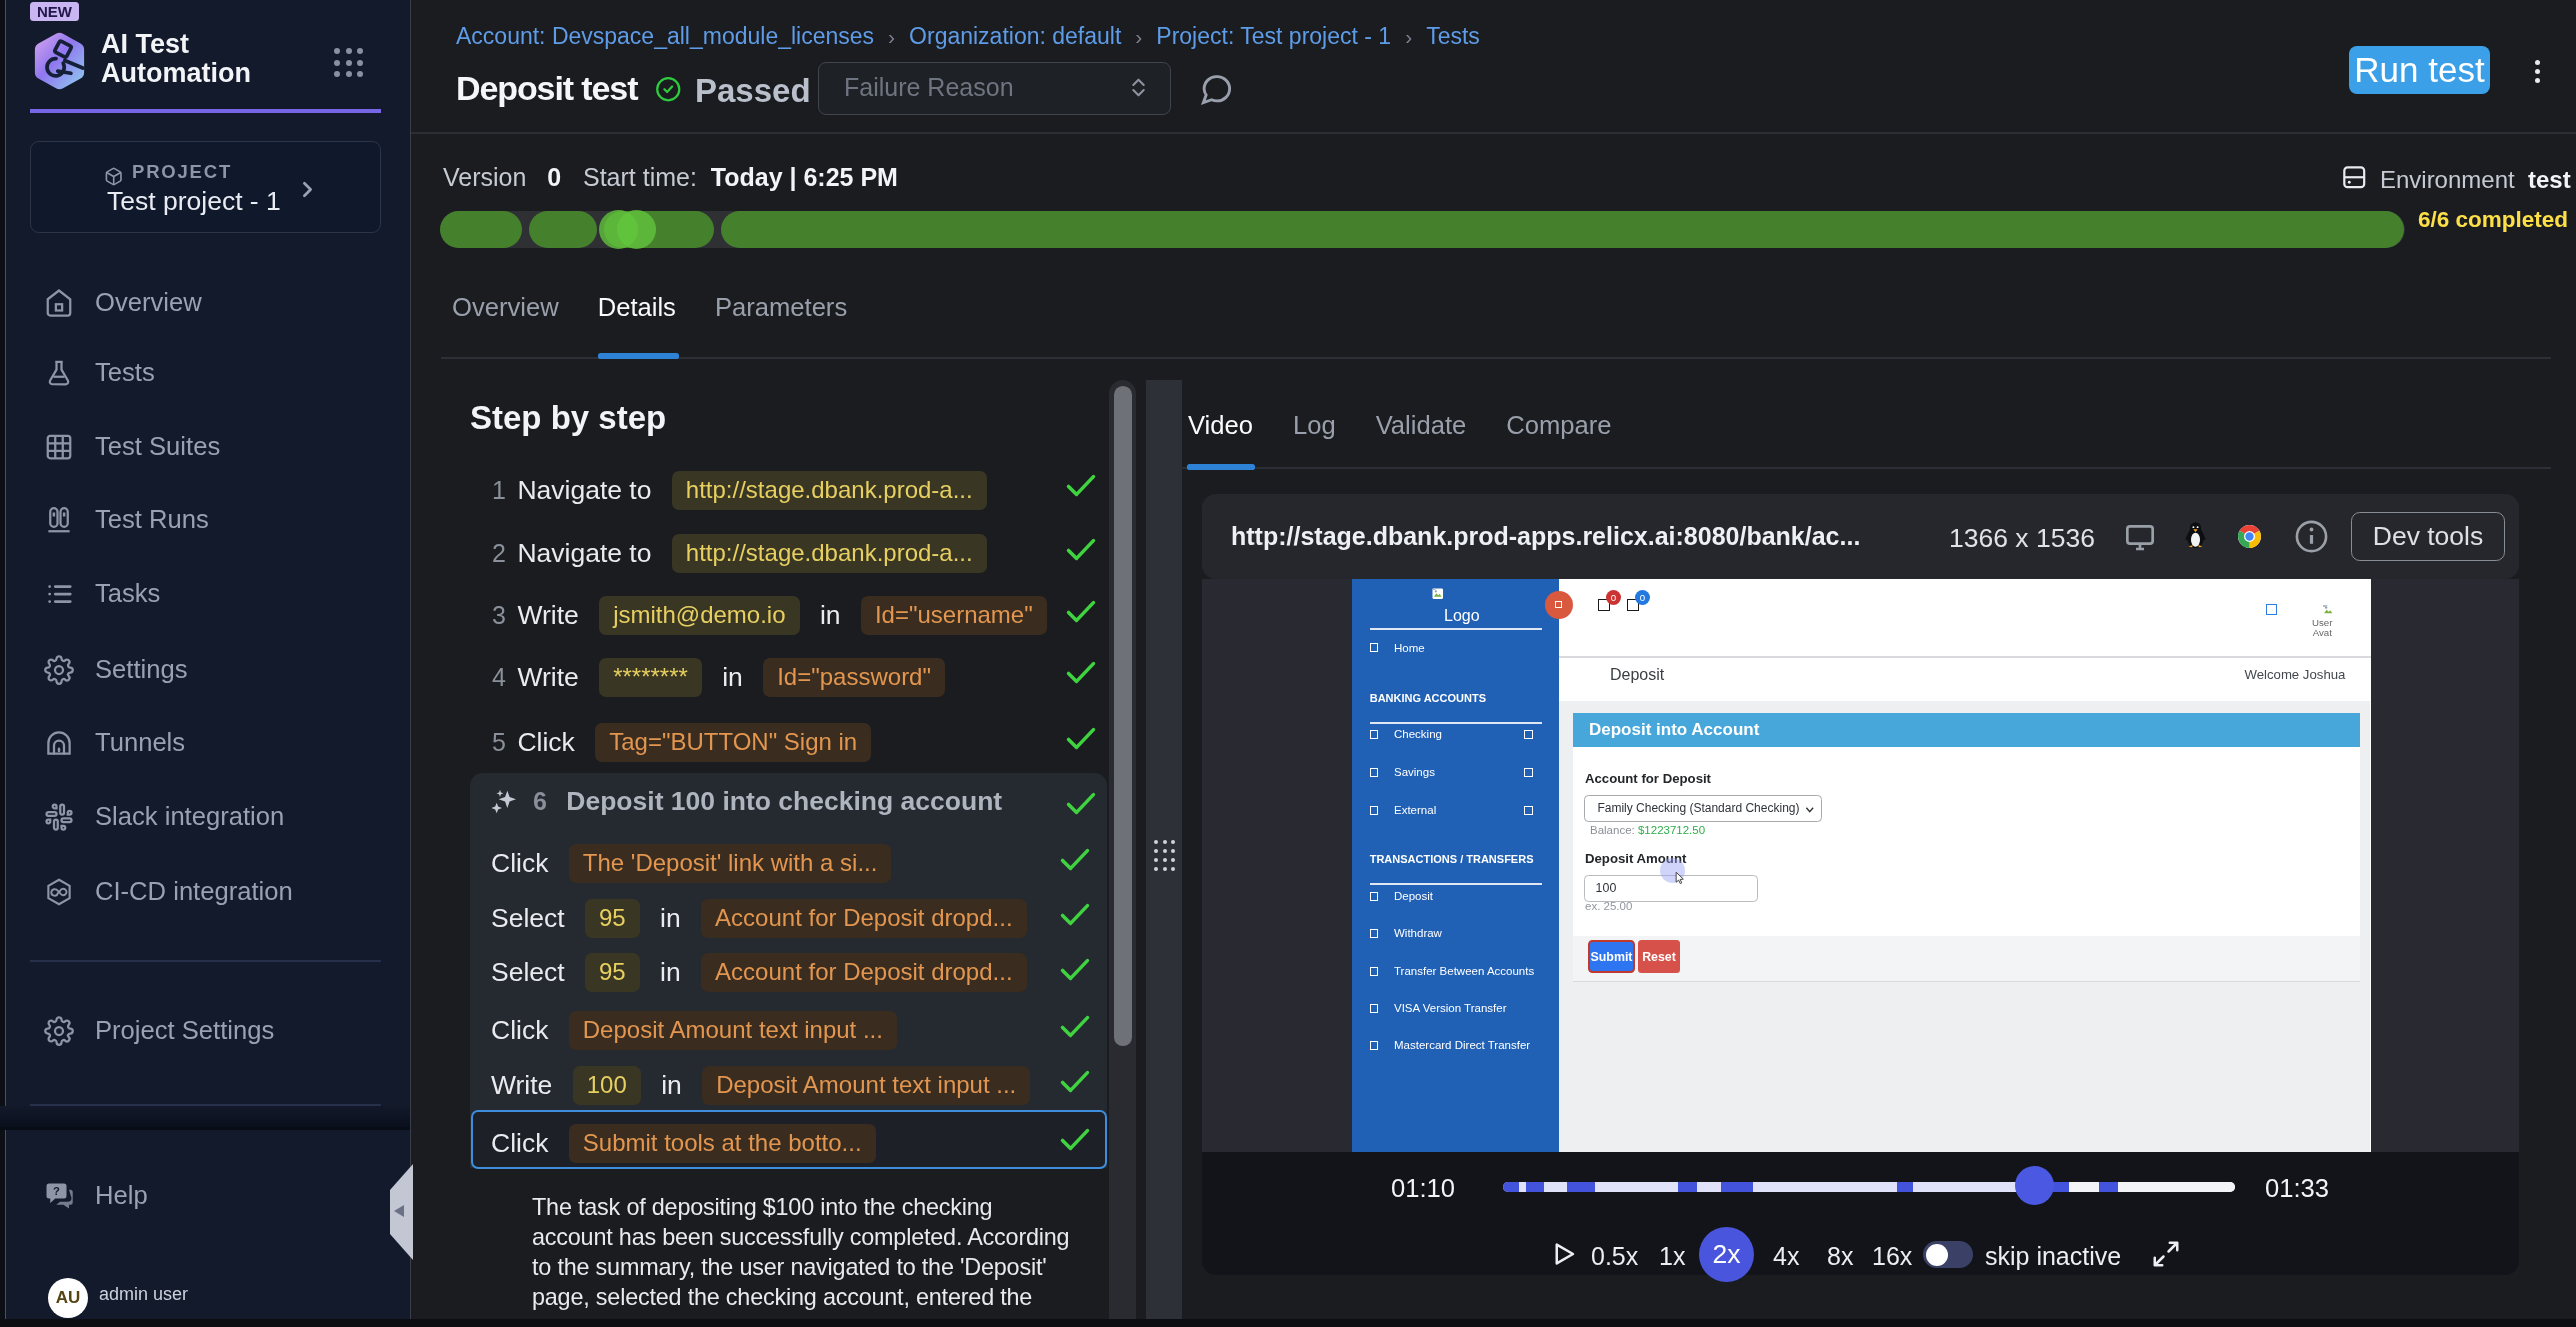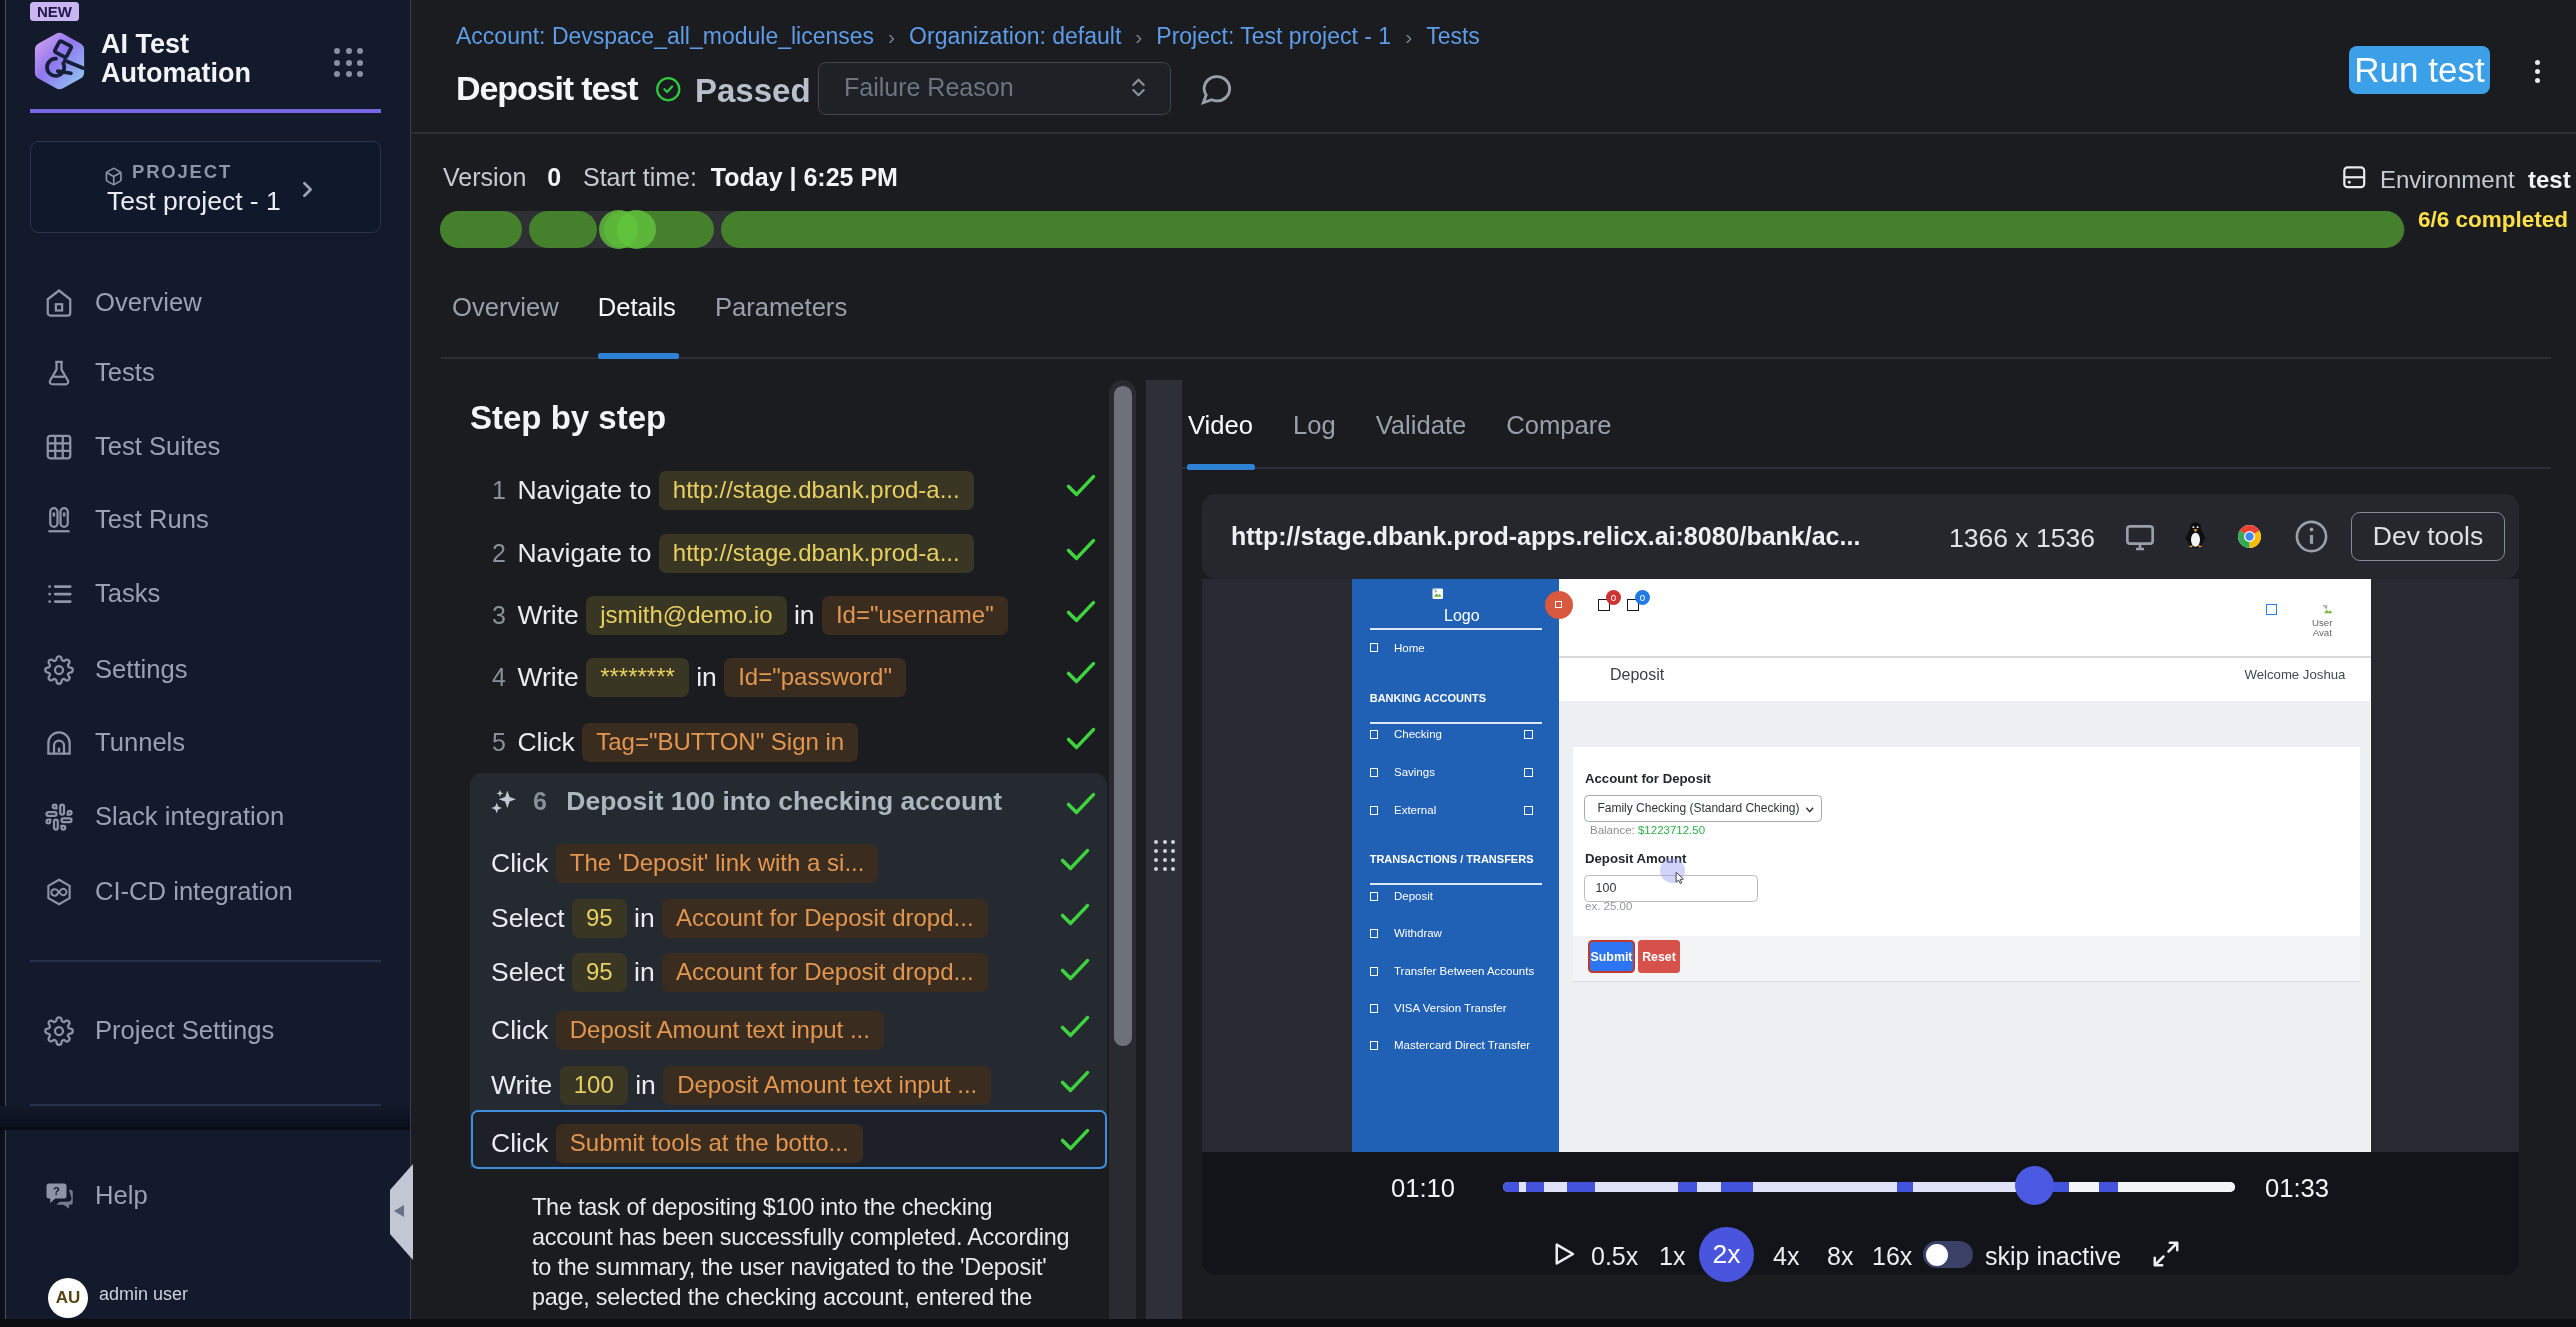"http://stage.dbank.prod-a..." .chip { margin: 0 0 -> 0 13px }
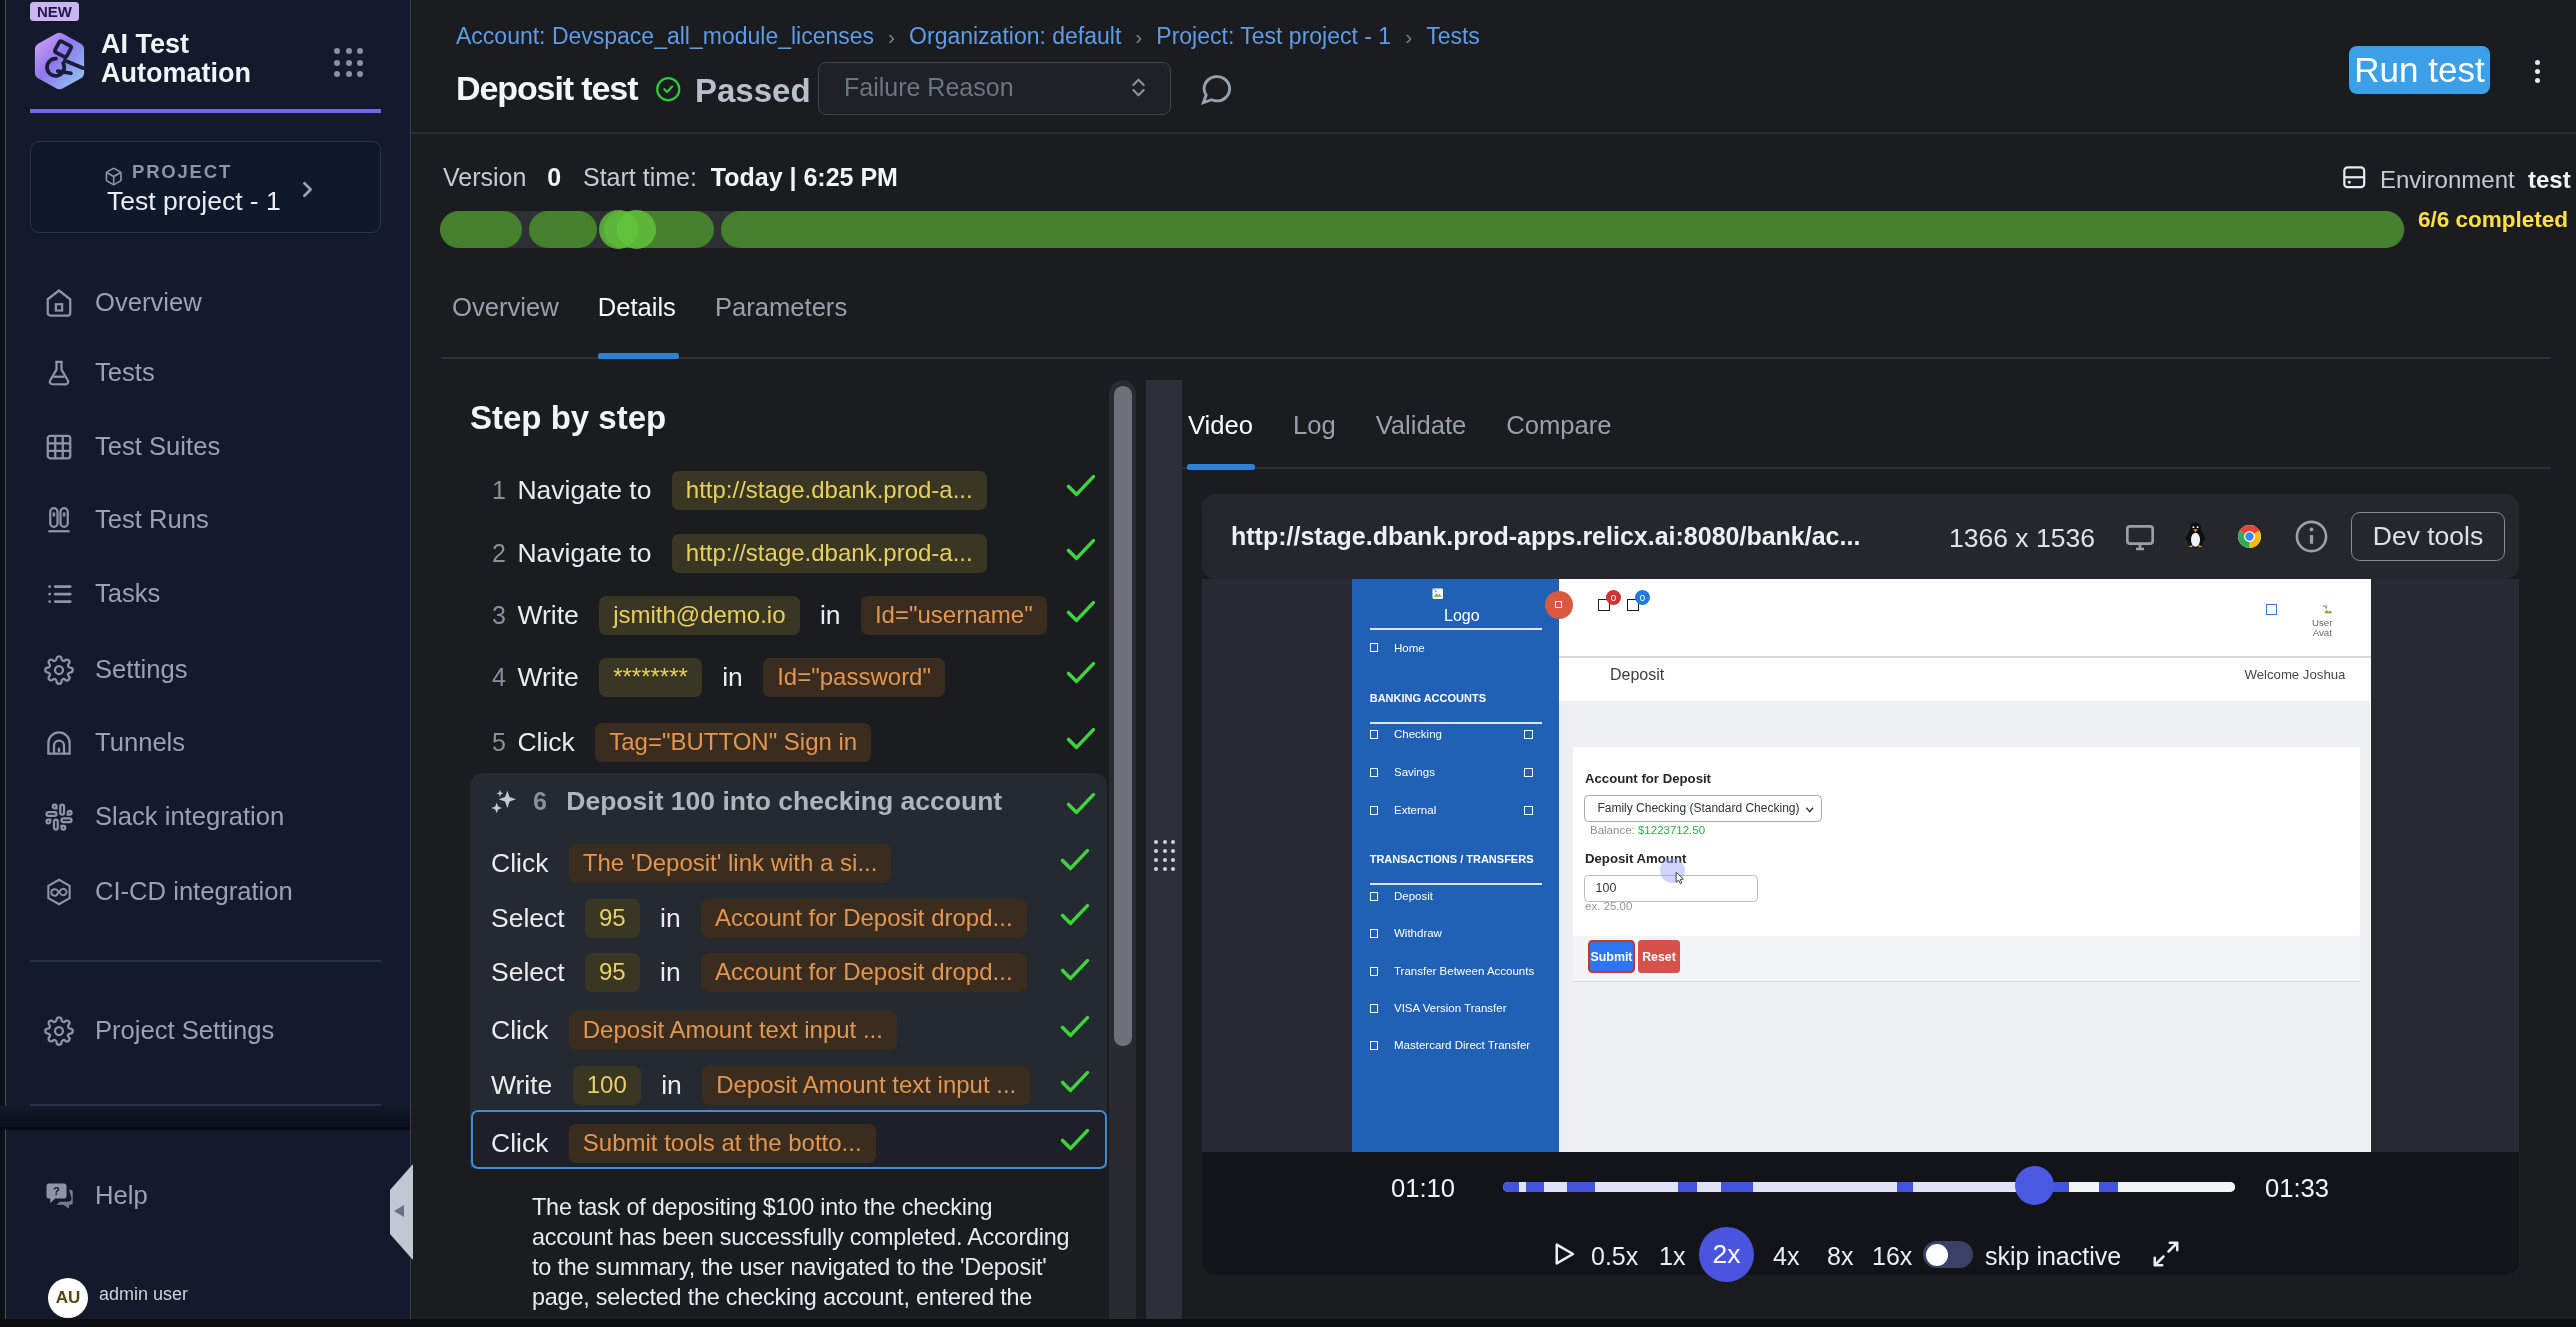"Deposit into Account" div.panel-banner { html: none -> <div>Deposit into Account</div> }
